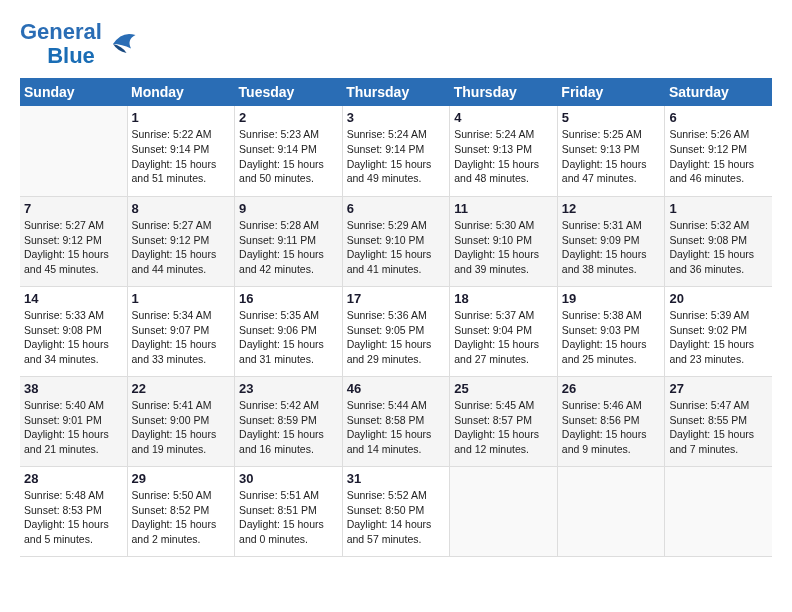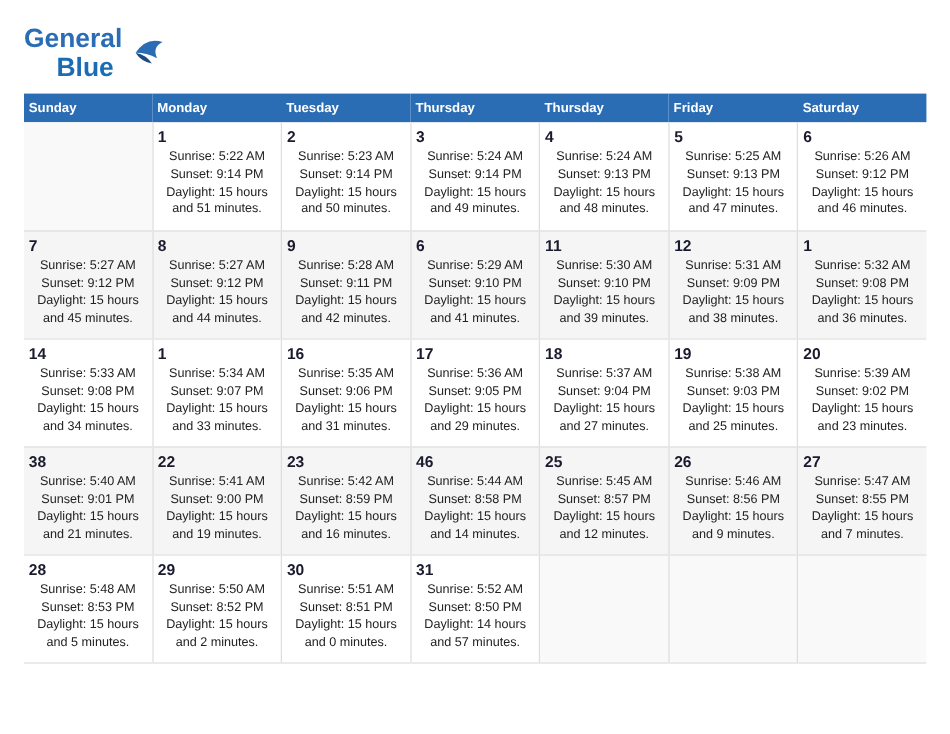"Sunday" thead th { font-size: 11px -> 14px }
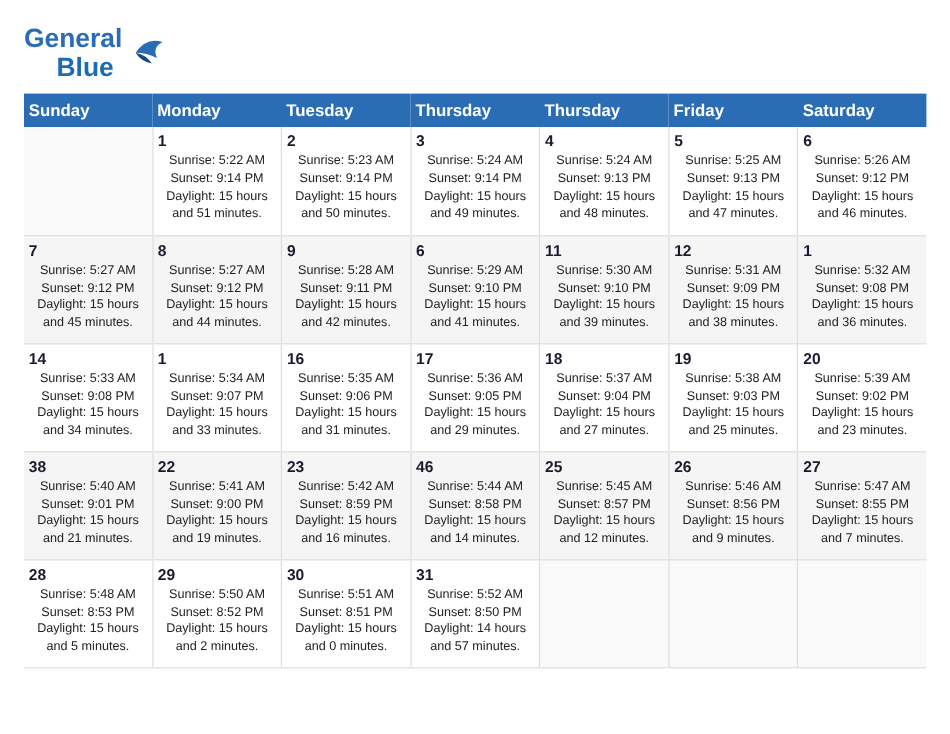"Sunrise: 5:22 AM" .day-info { text-align: center -> none }
